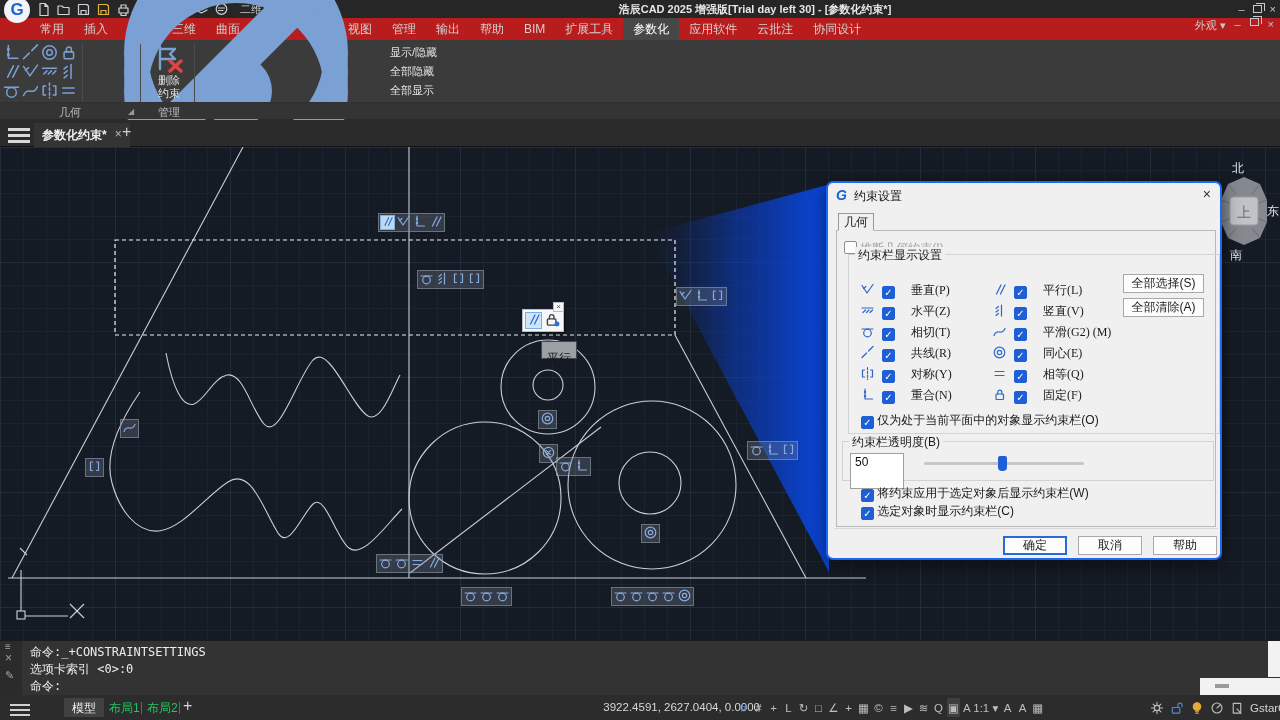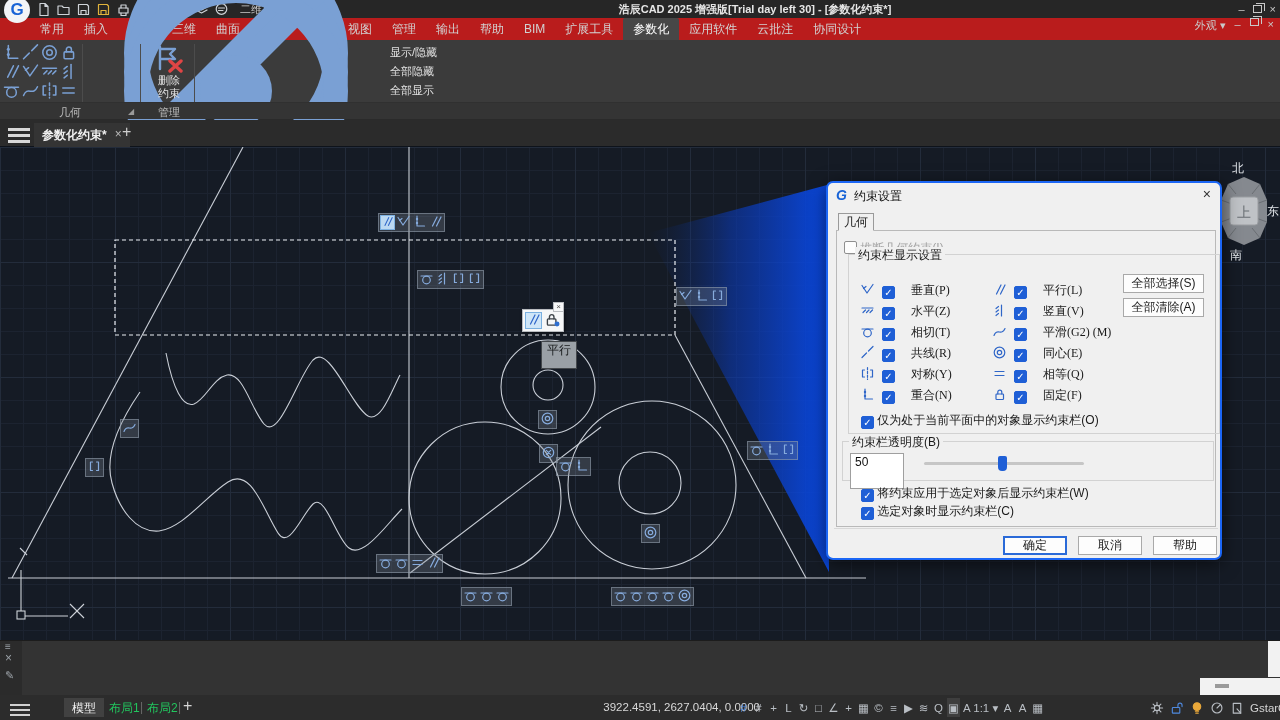"平行" .cn-tooltip { height: 28px -> 17px; padding: 0 5px -> 8px 5px }
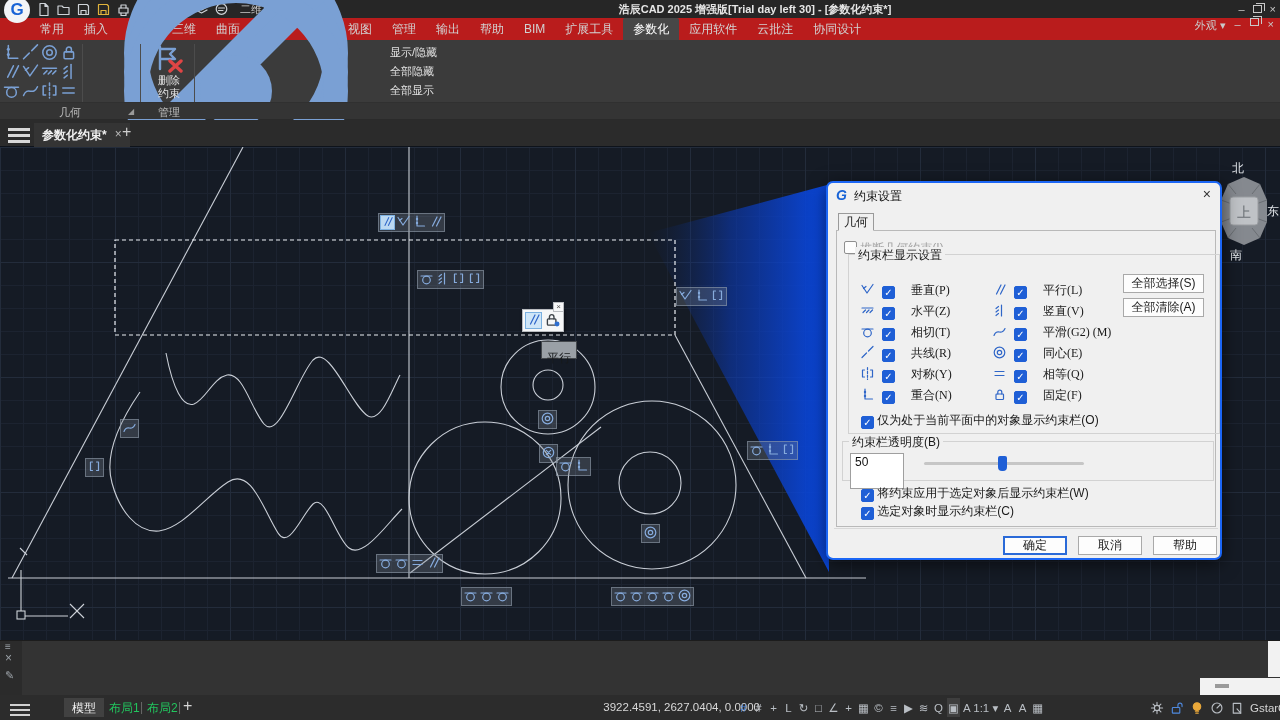"命令:_+CONSTRAINTSETTINGS" div.cmd-lines { html: none -> <div> <div>命令:_+CONSTRAINTSETTINGS</div> <div>选项卡索引 &lt;0&gt;:0</div> <div>命令:</div> </div> }
